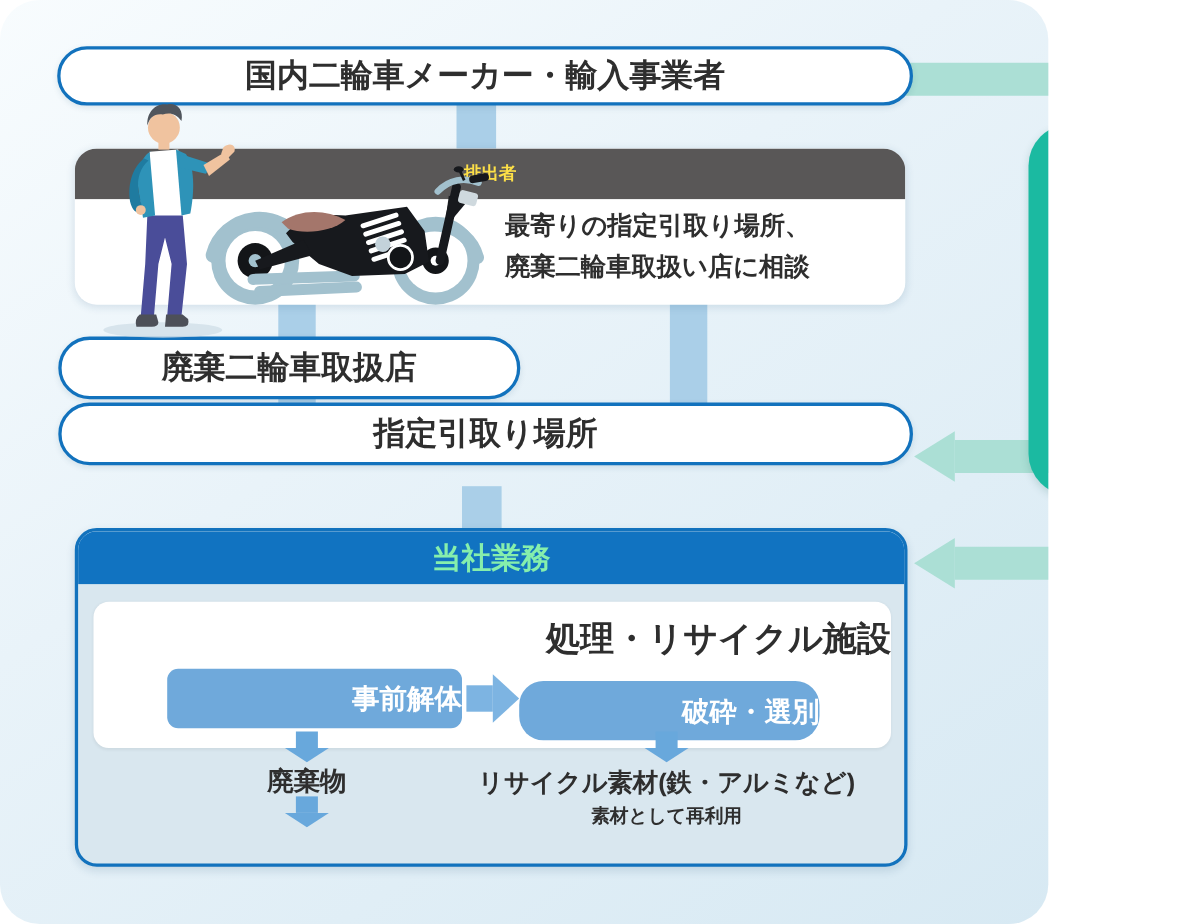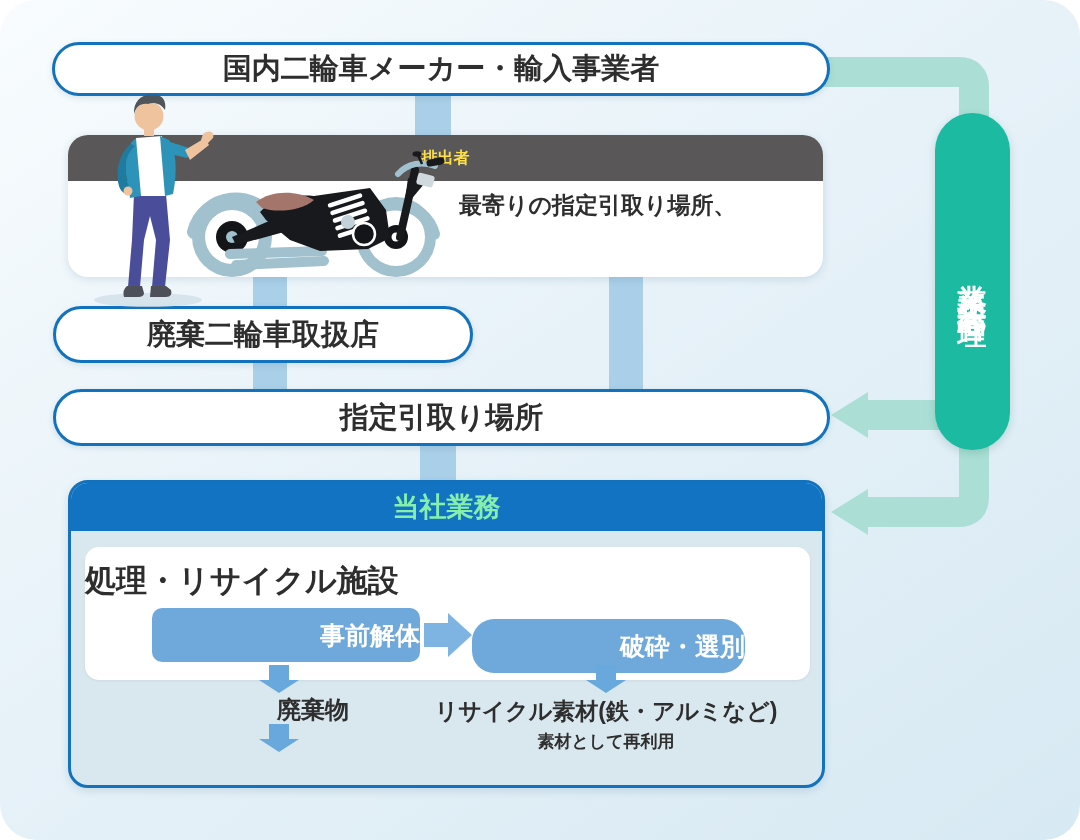"国内二輪車メーカー・輸入事業者" .canvas { width: 1080px -> 953px }
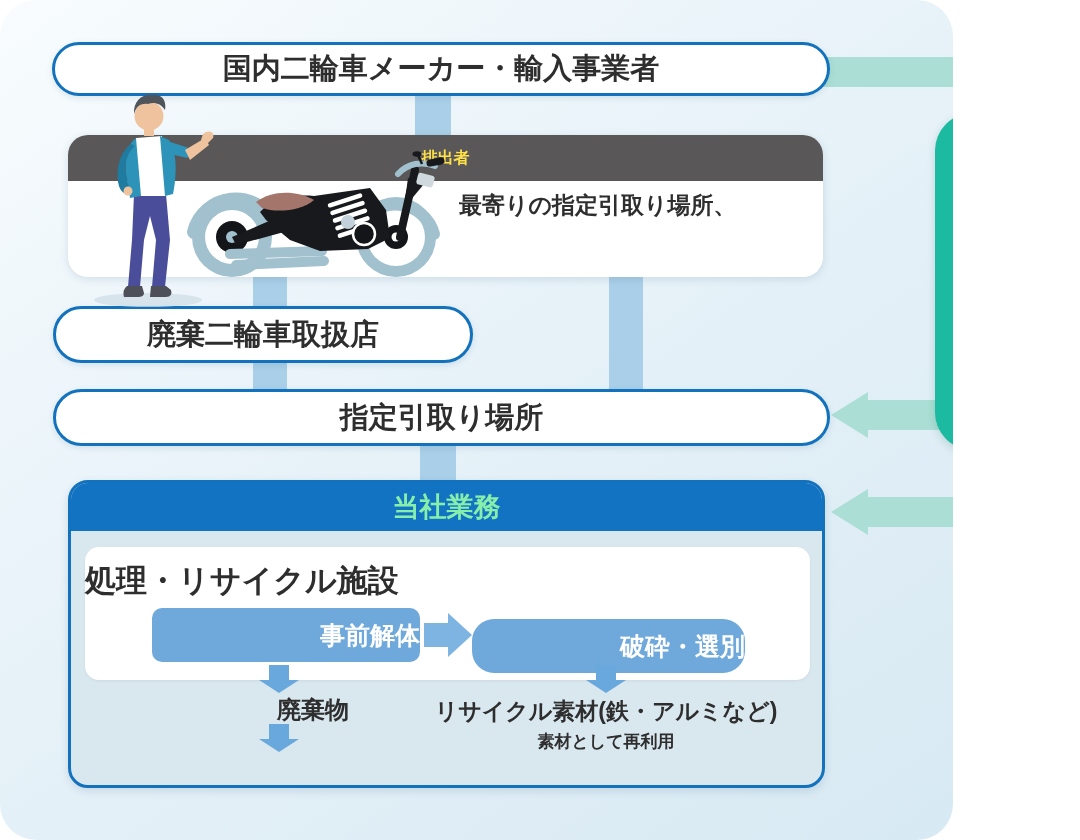"廃棄二輪車取扱い店に相談" div { html: none -> <div>廃棄二輪車取扱い店に相談</div> }
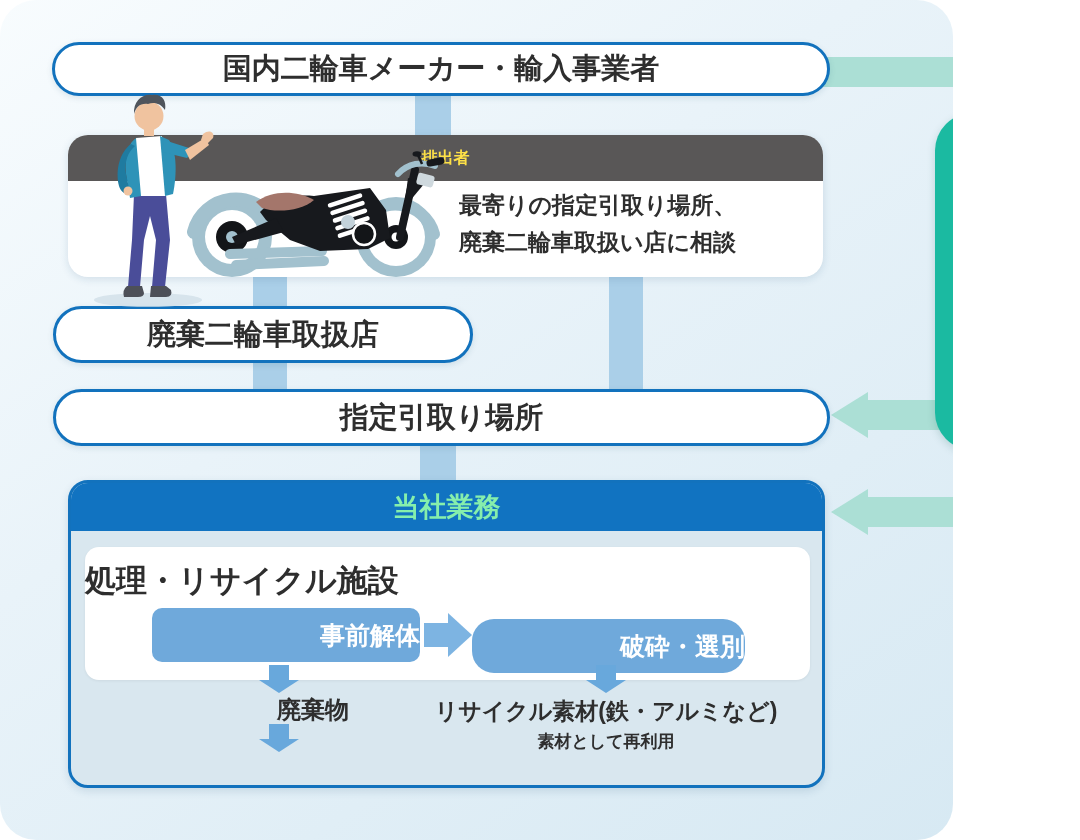"指定引取り場所" div.pill { top: 389px -> 366px }
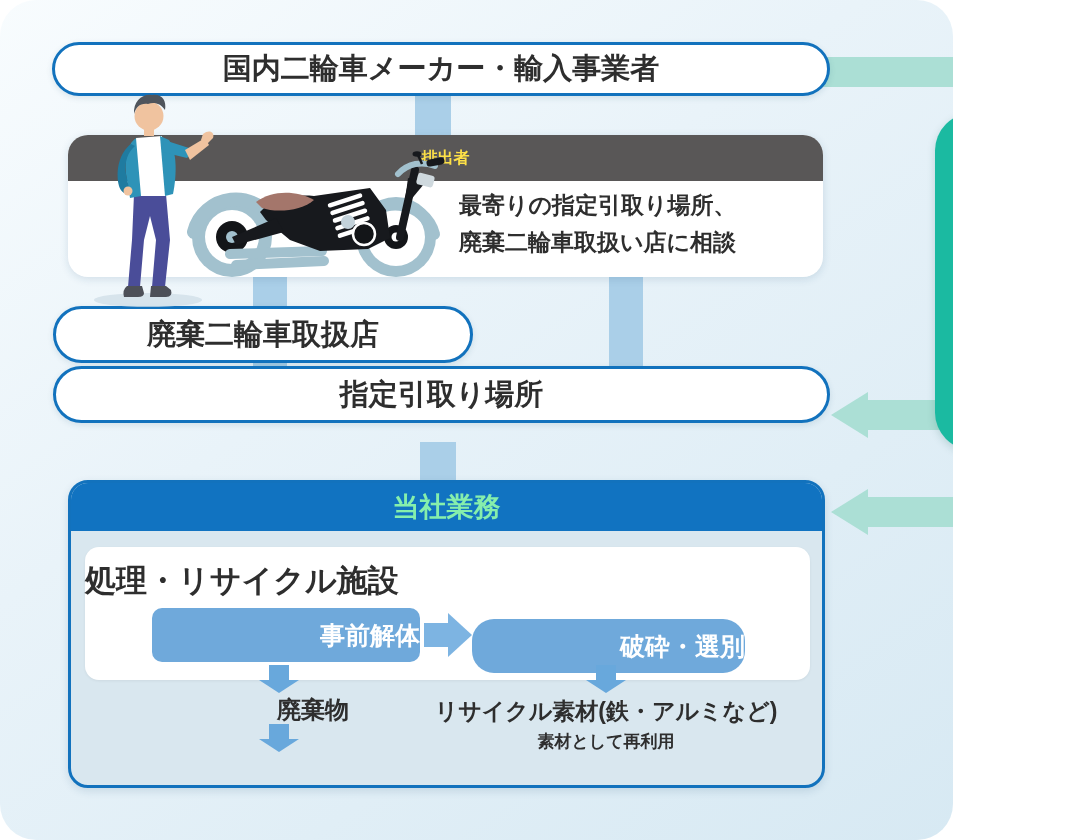"処理・リサイクル施設" .facility-title { text-align: left -> right }
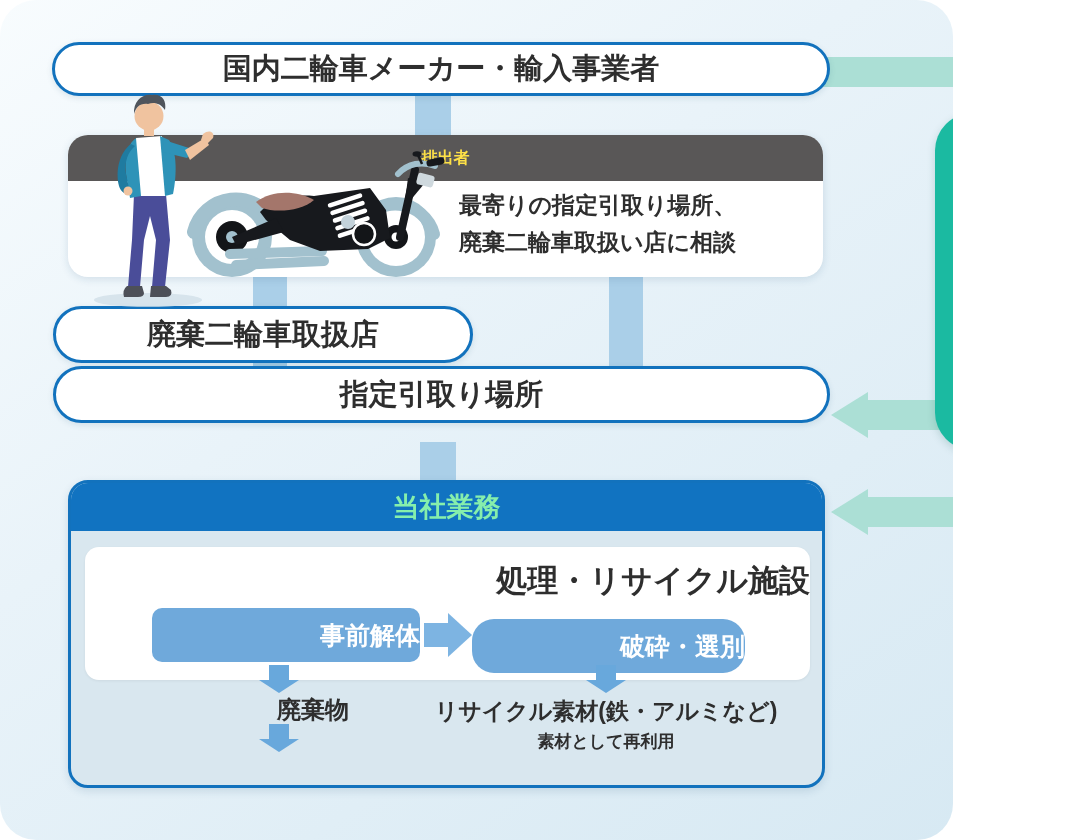"廃棄物" div.sub-label { text-align: right -> none }
